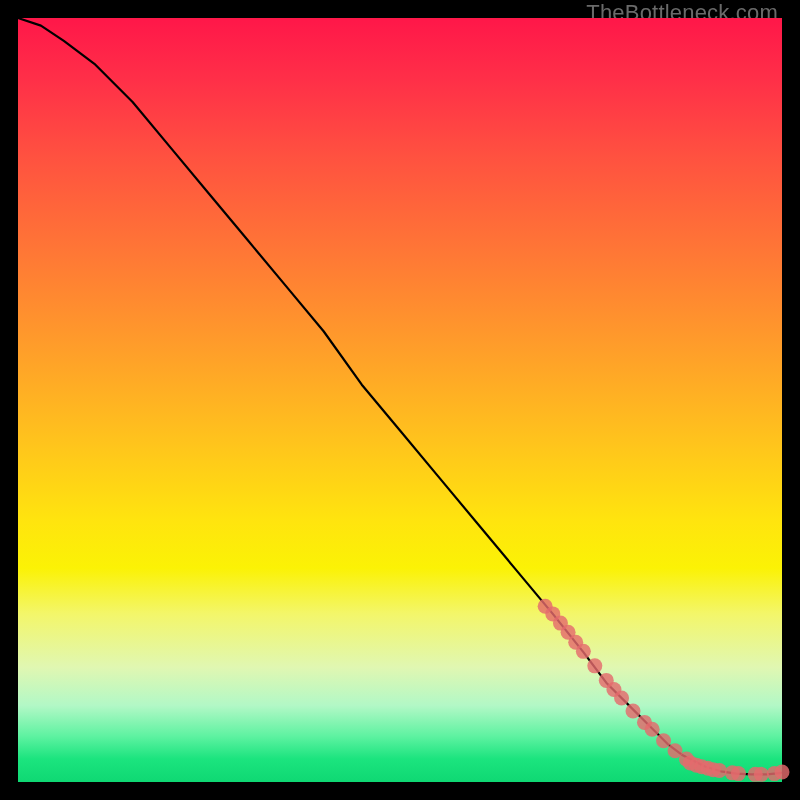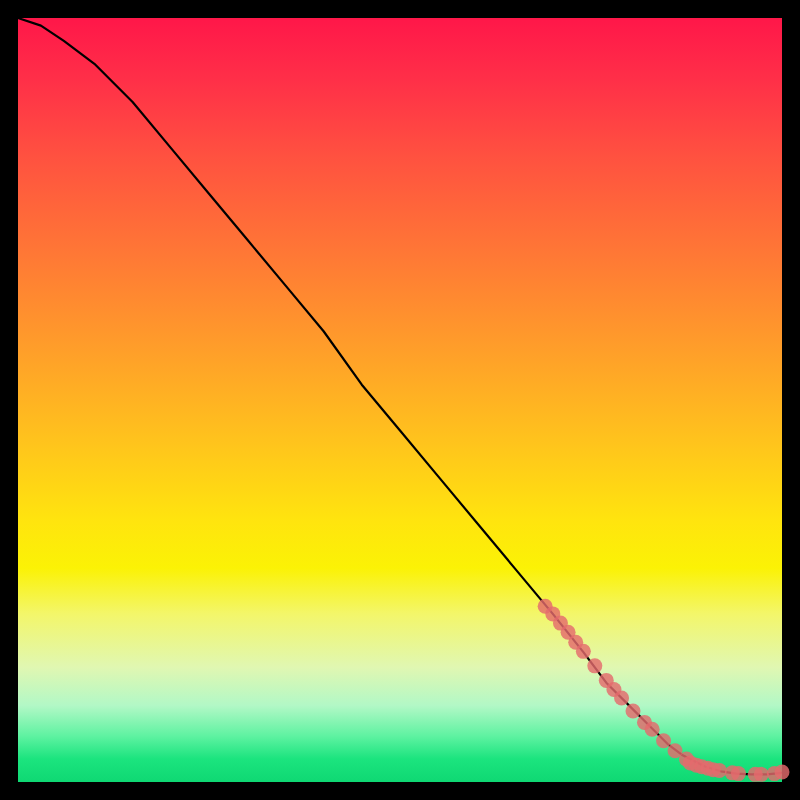"TheBottleneck.com" div.watermark { html: none -> <div>TheBottleneck.com</div> }
